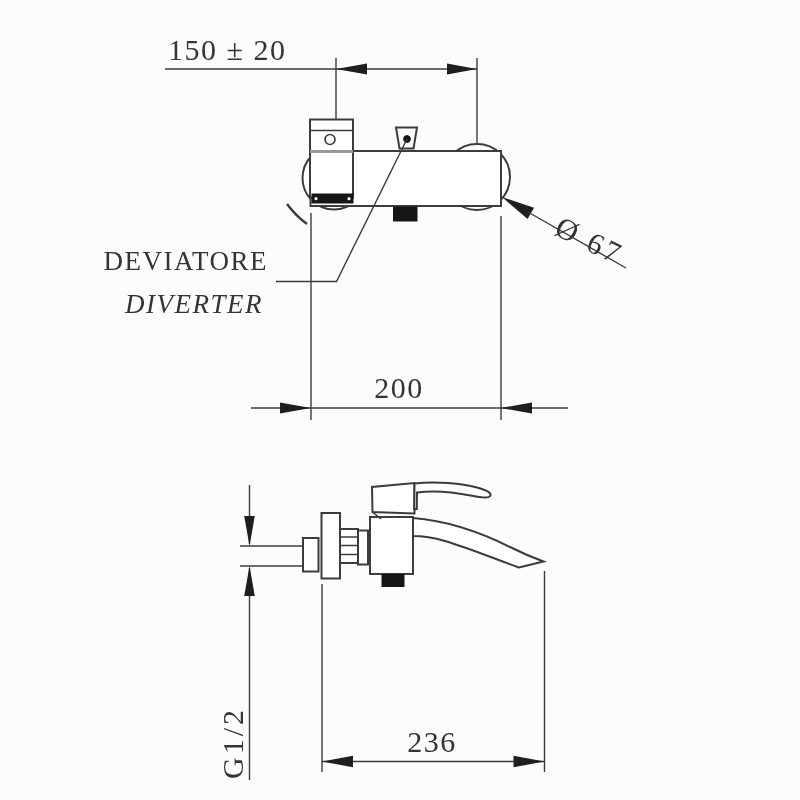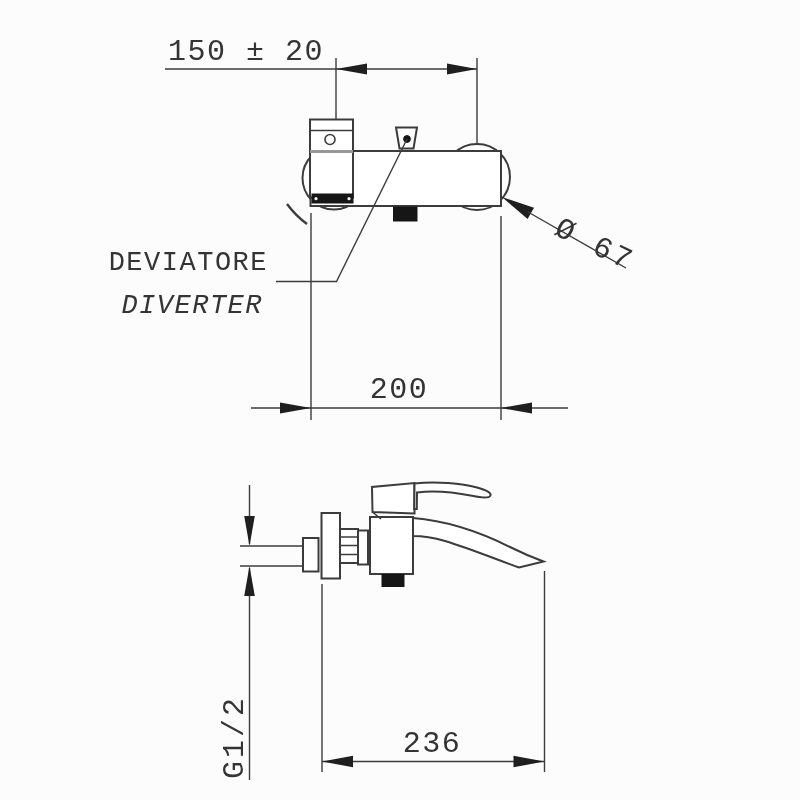"150 ± 20" #stage { font-family: Liberation Mono, monospace -> Liberation Serif, serif }
